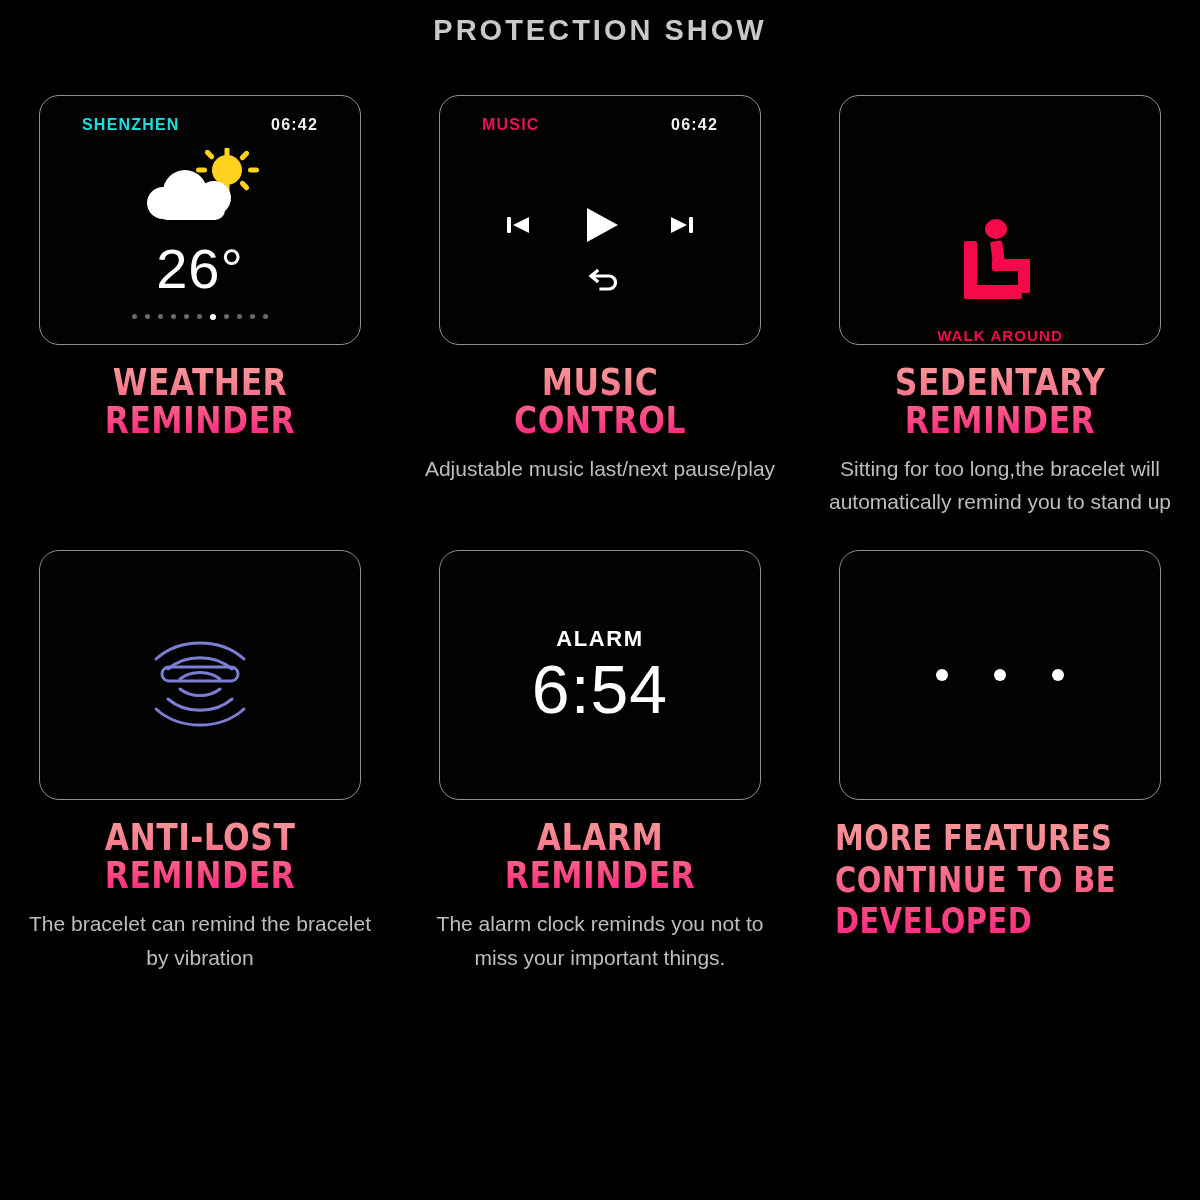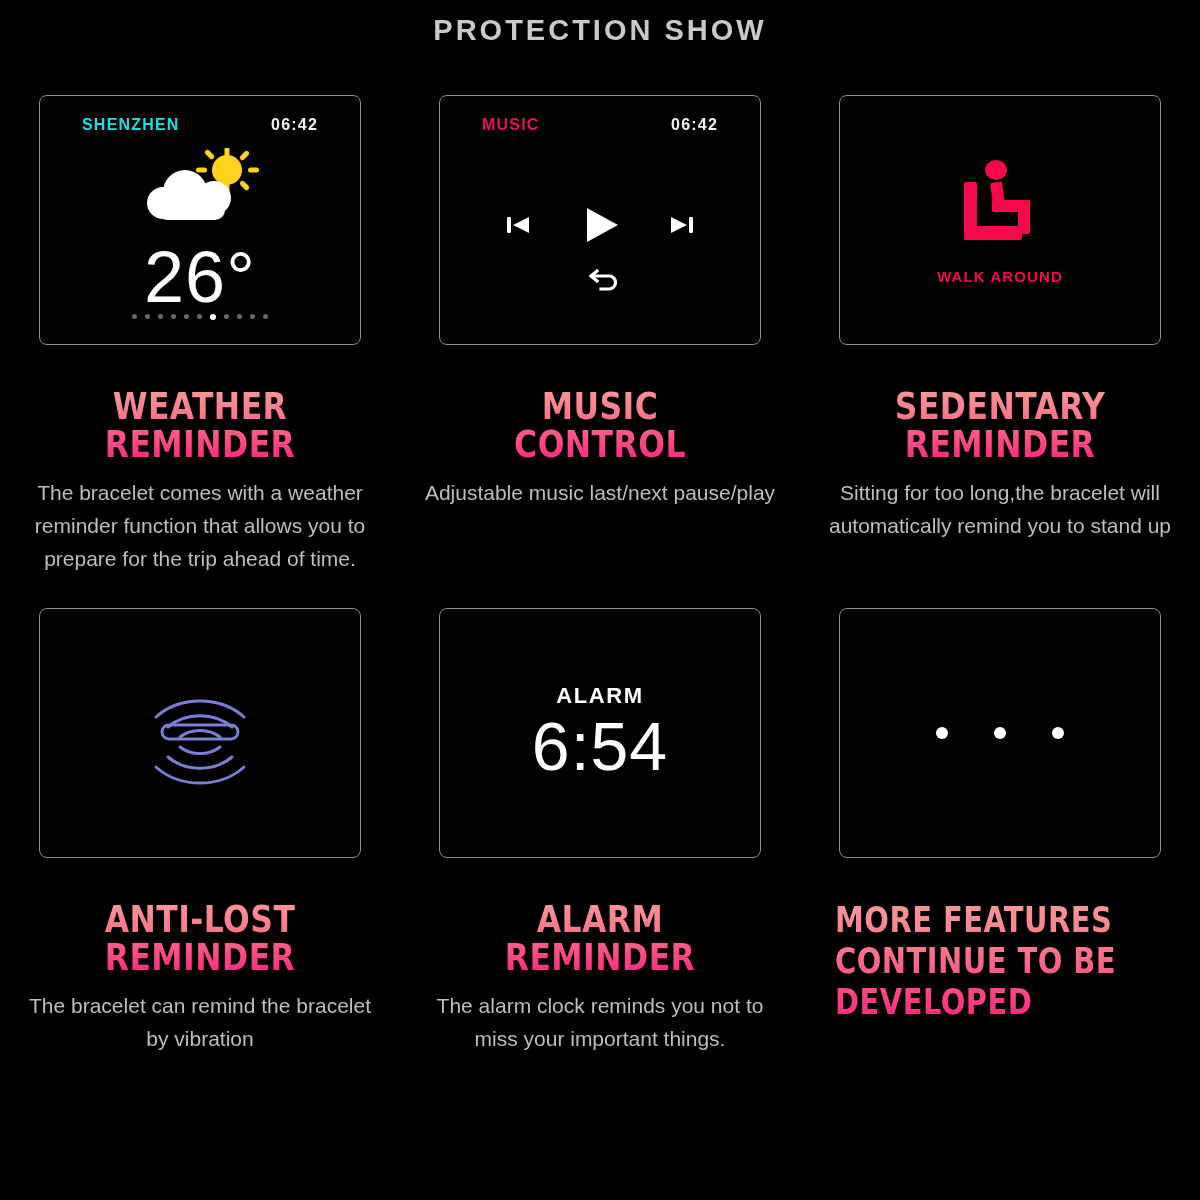"SHENZHEN" .screen { border-radius: 8px -> 20px }
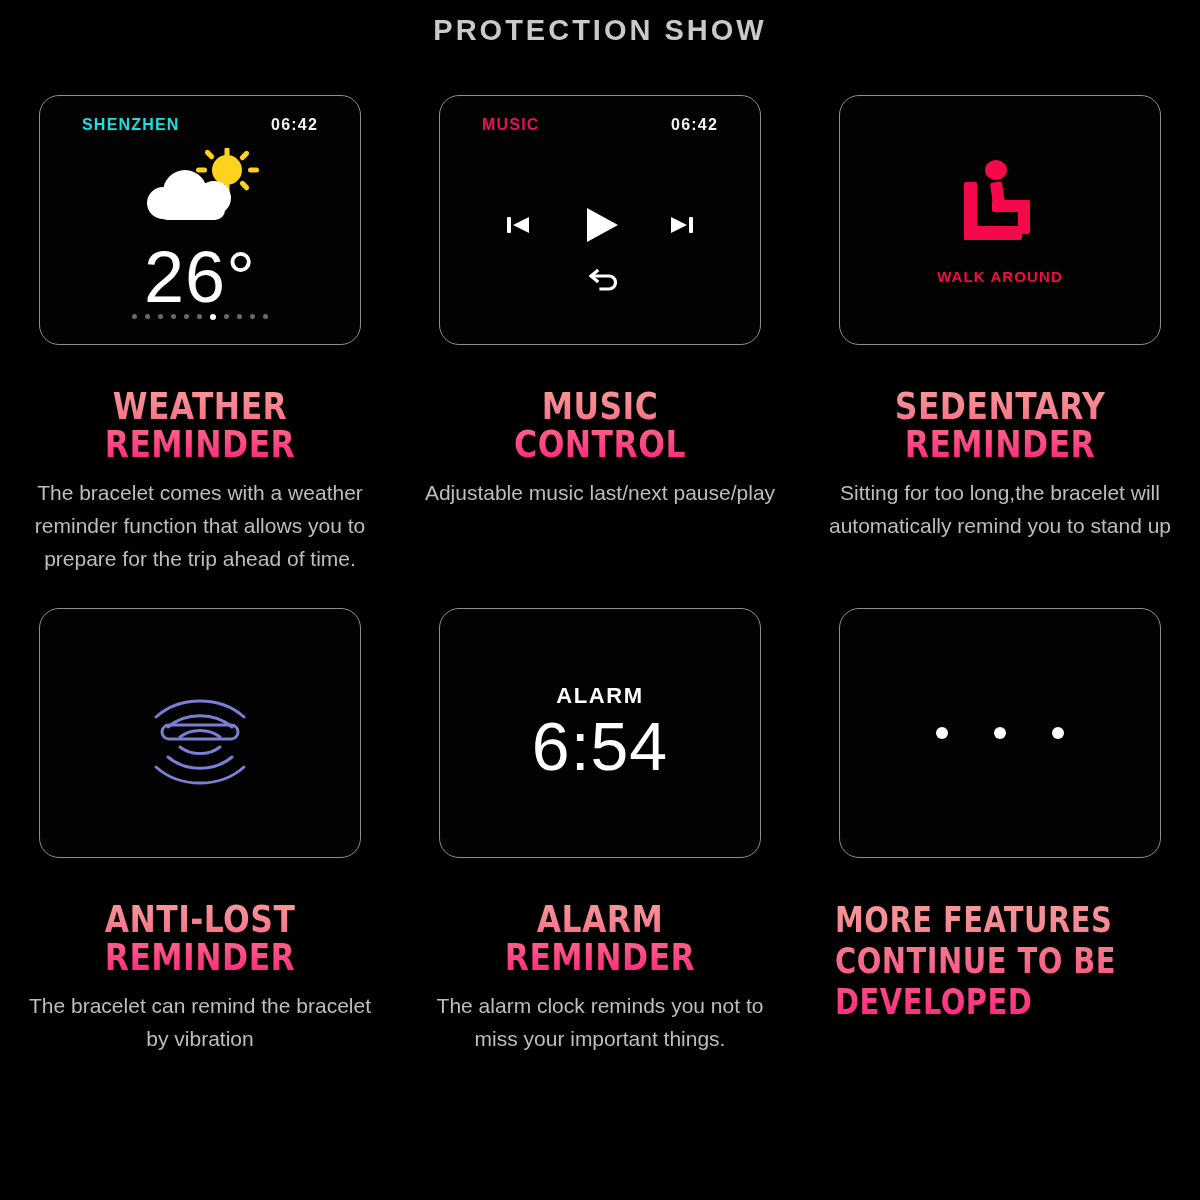"26°" .temp { font-size: 72px -> 56px }
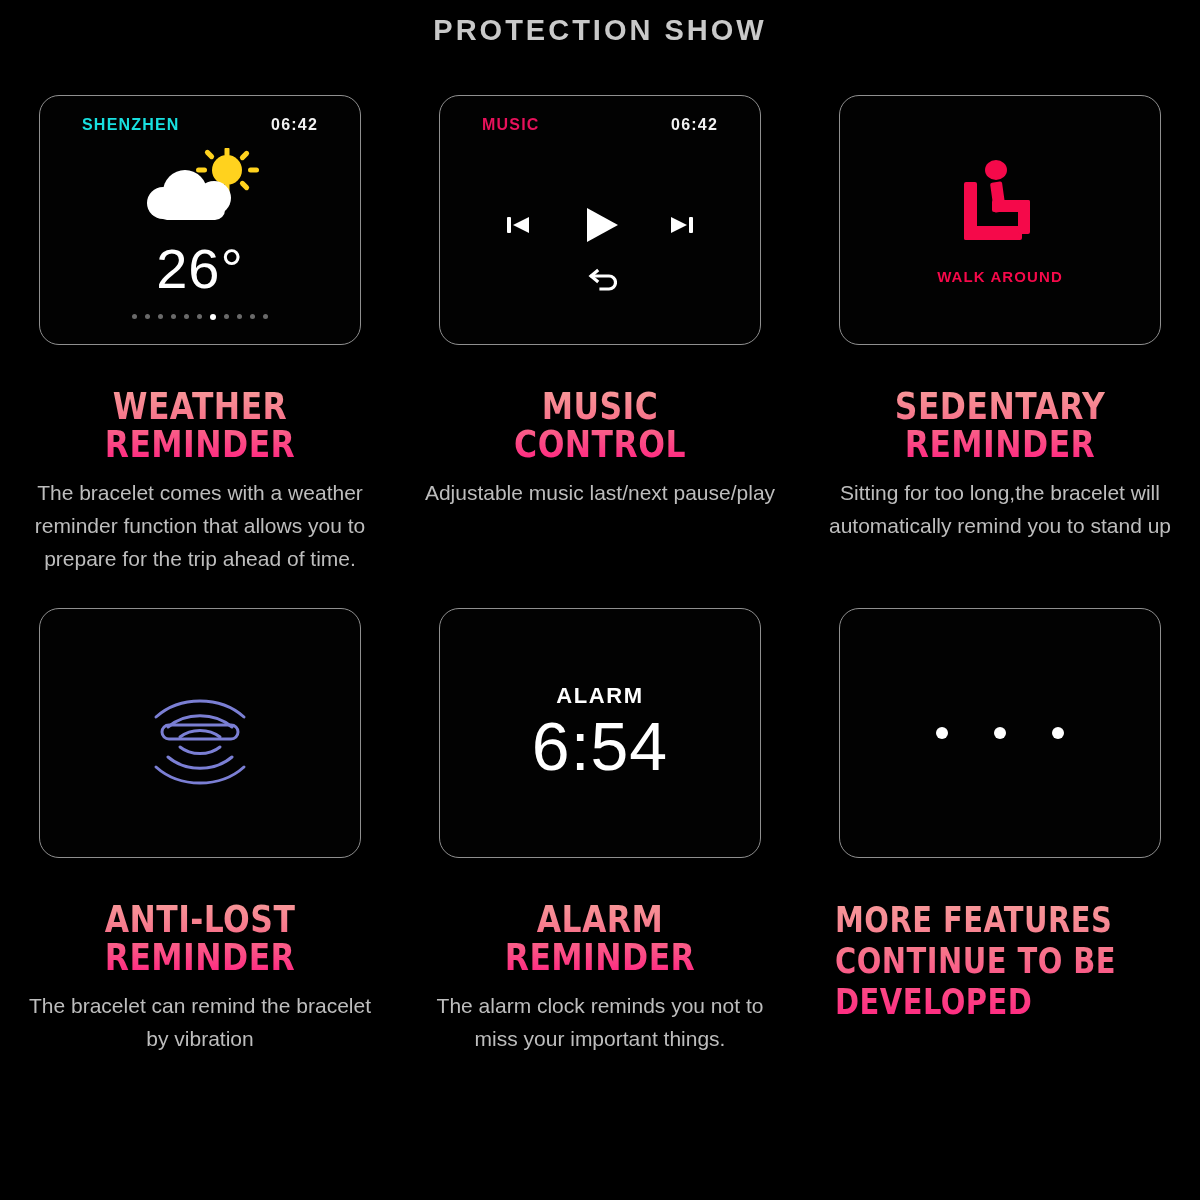"WALK AROUND" .sed-wrap { justify-content: center -> flex-end }
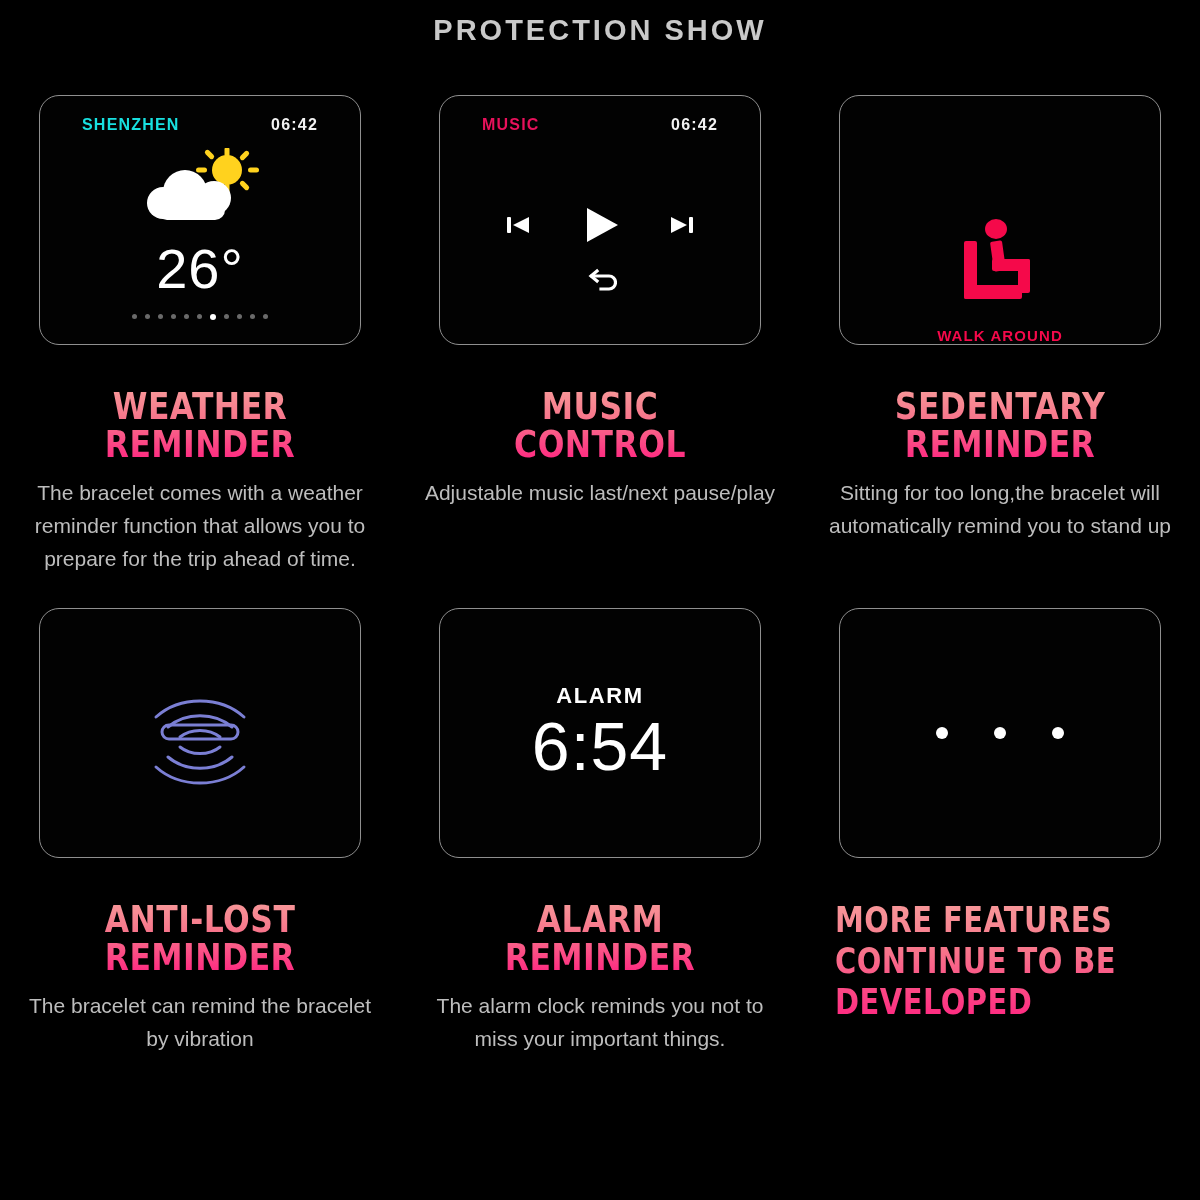"WEATHER" .caption { margin-top: 42px -> 18px }
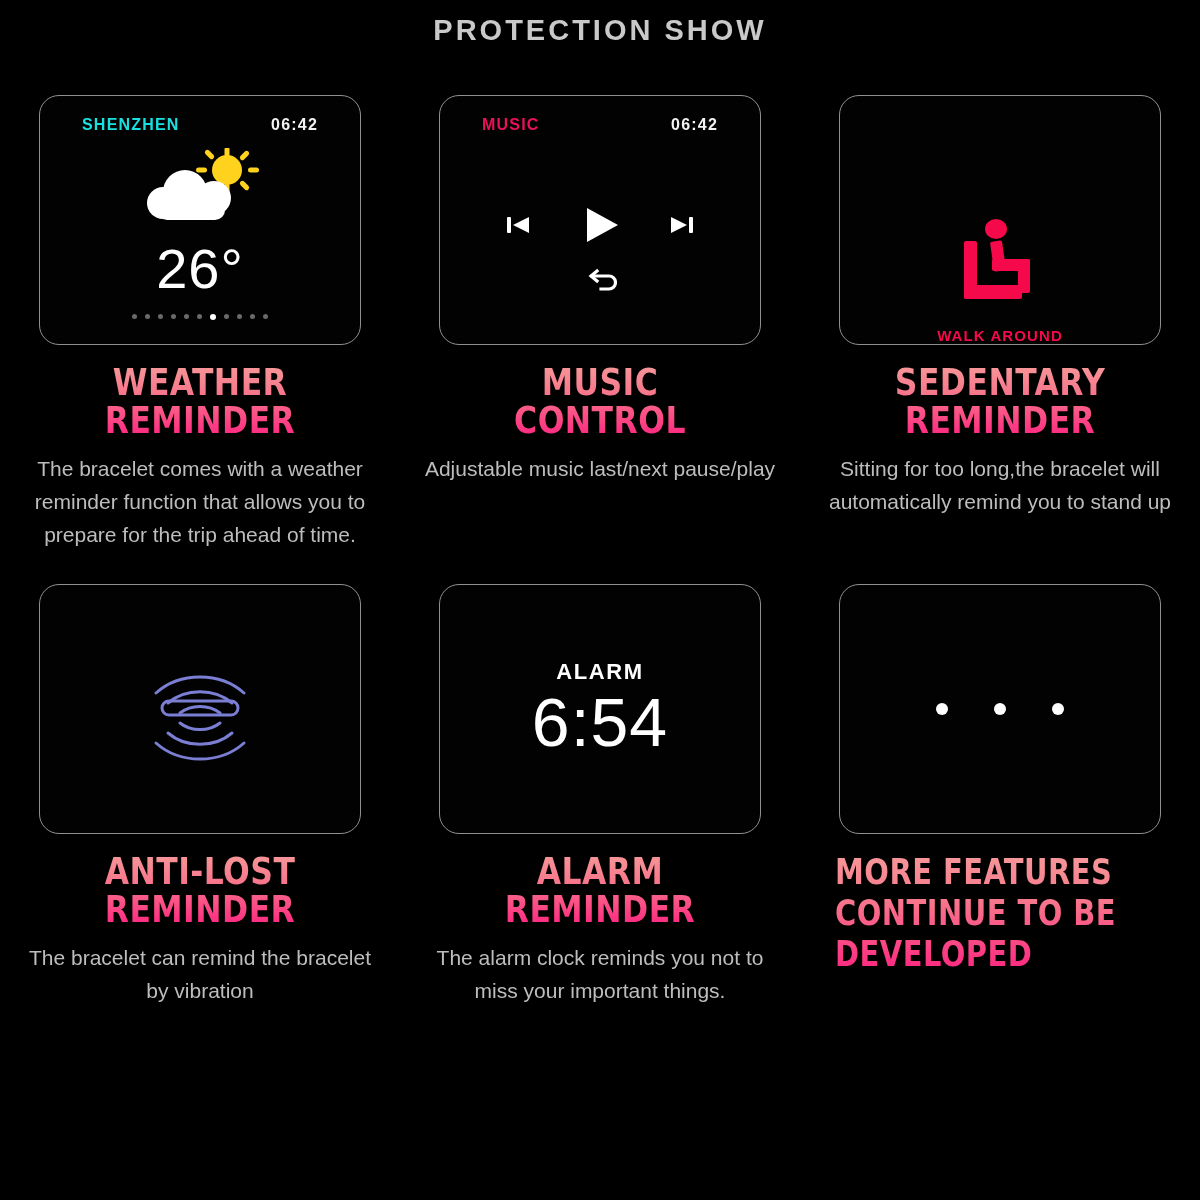"The bracelet comes with a" div.desc { html: <div>The bracelet comes with a weather reminder function that allows you to prepare for the trip ahead of time.</div> -> none }
